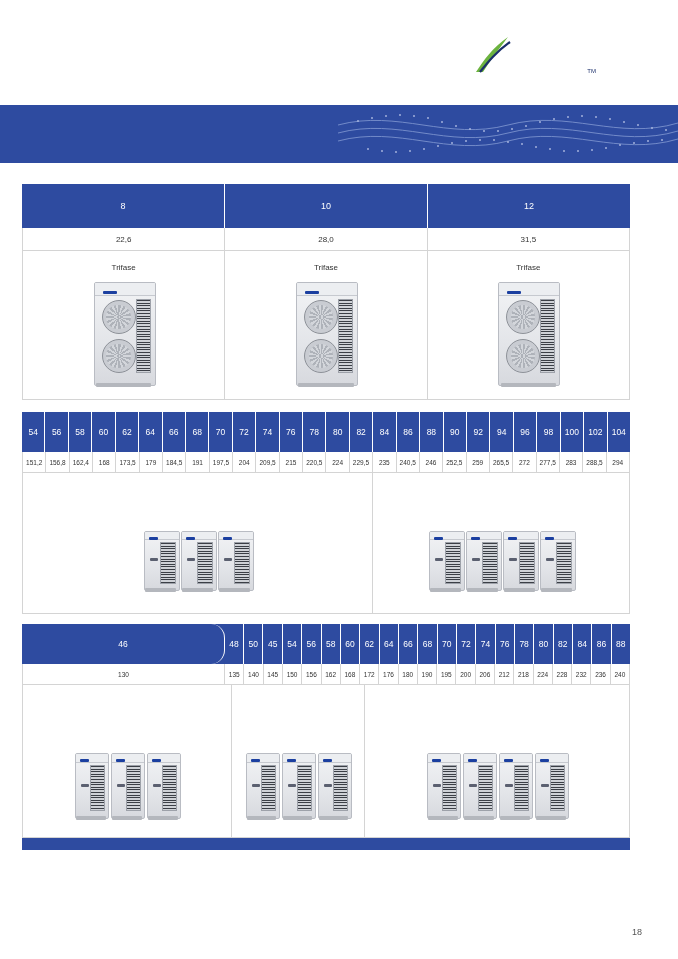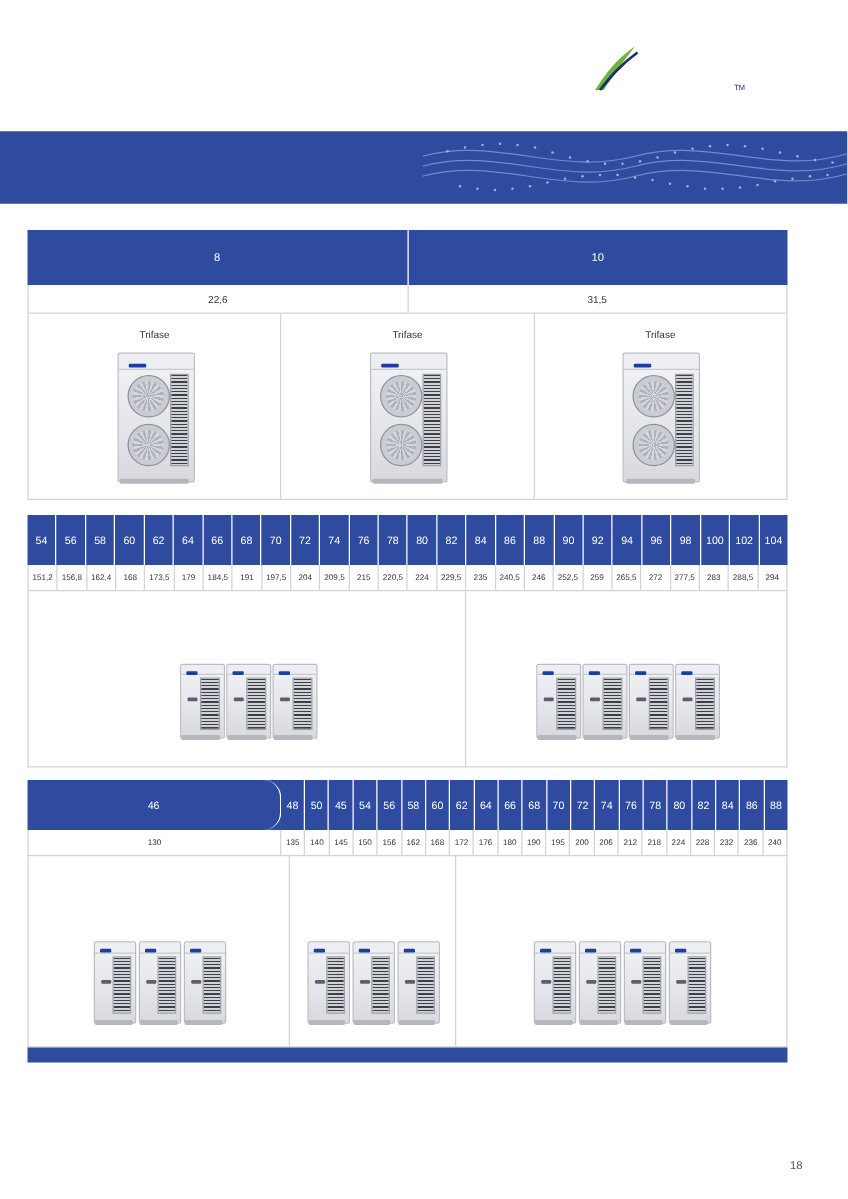"12" div.cell { html: none -> <div>12</div> }
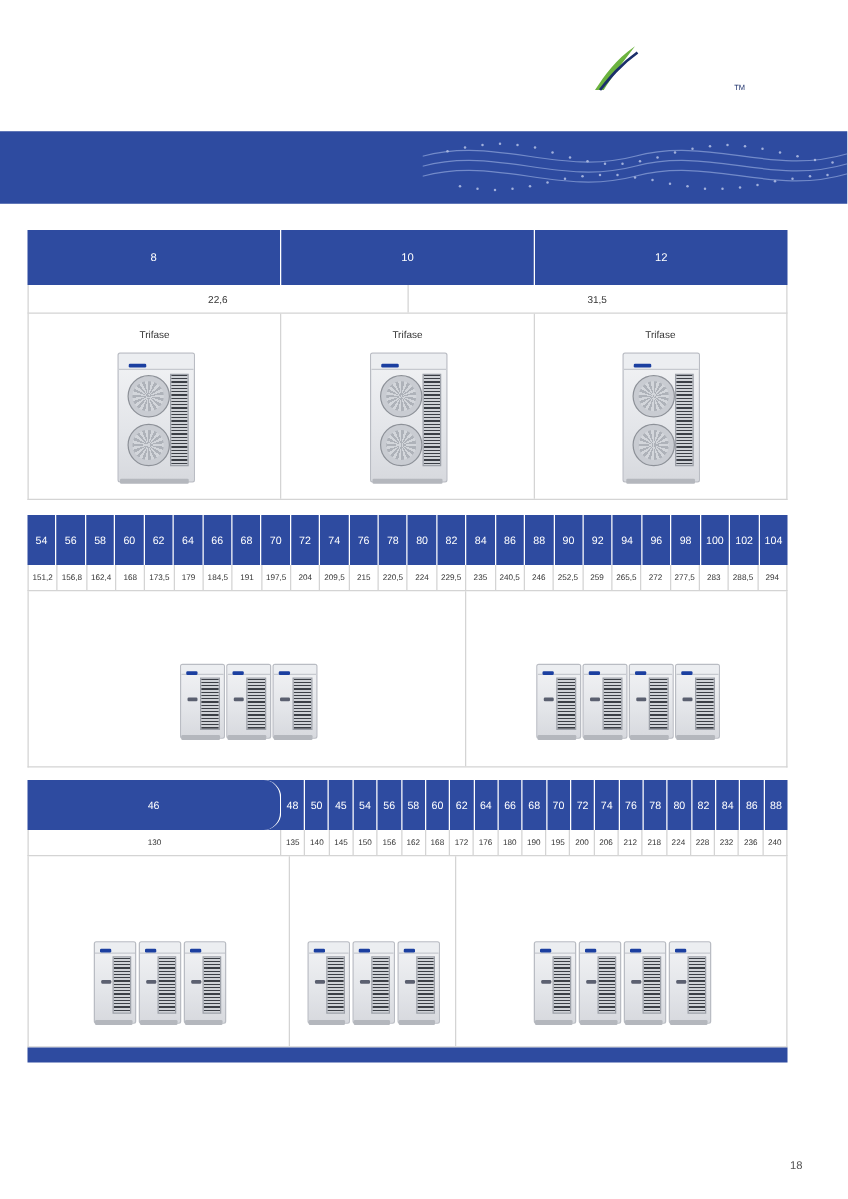"28,0" div.cell { html: none -> <div>28,0</div> }
